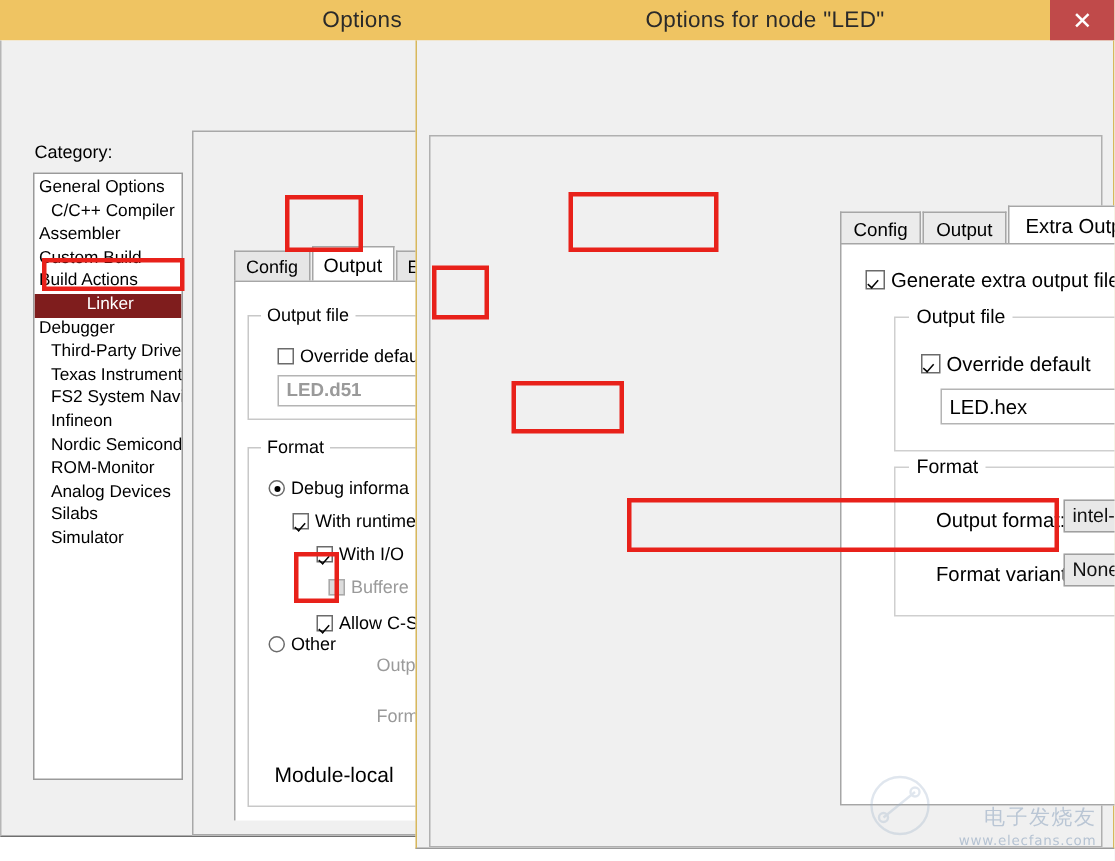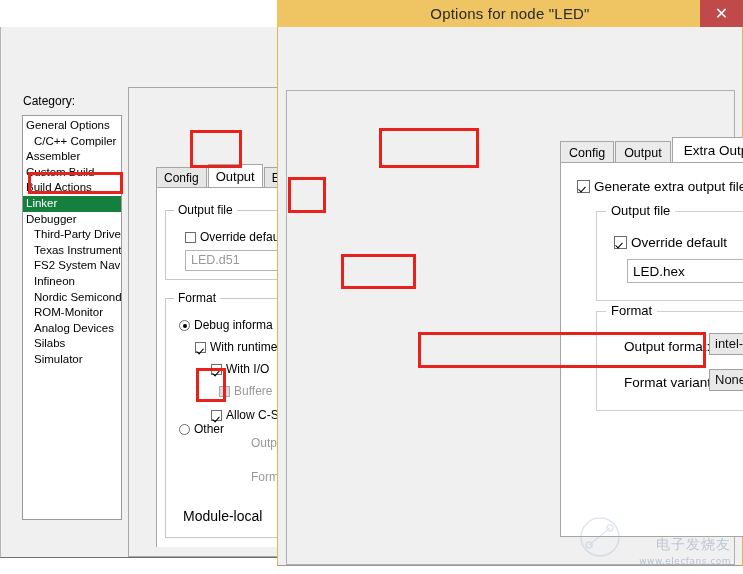"Options" div.tb { html: none -> <div> <span>Options</span> </div> }
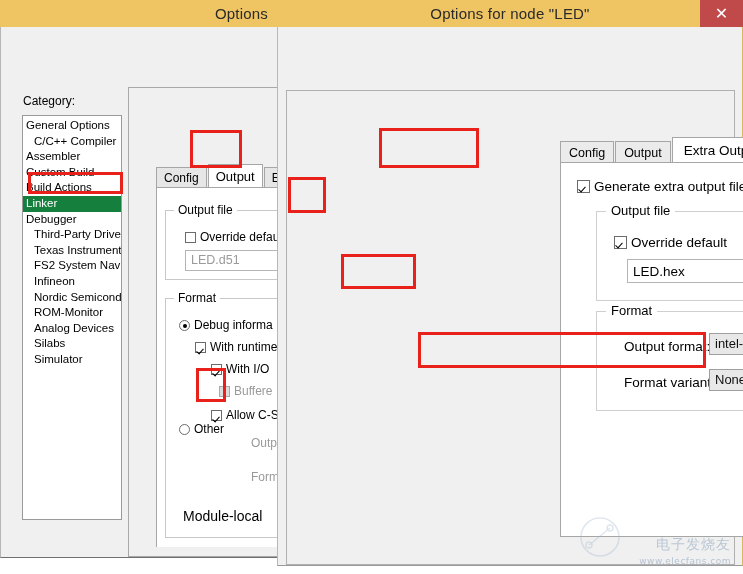"Linker" .cat-item.sel { background: #15803d -> #7f1d1d; text-align: none -> center }
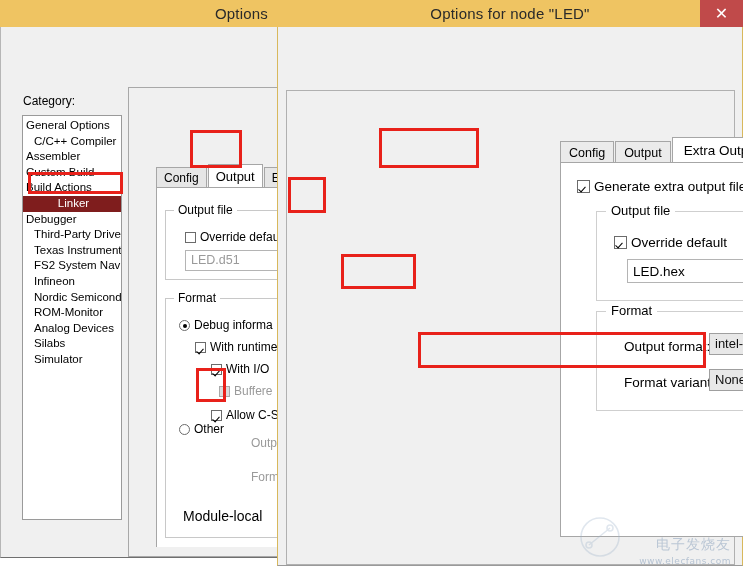"LED.d51" .tbox.dis { font-weight: none -> bold }
